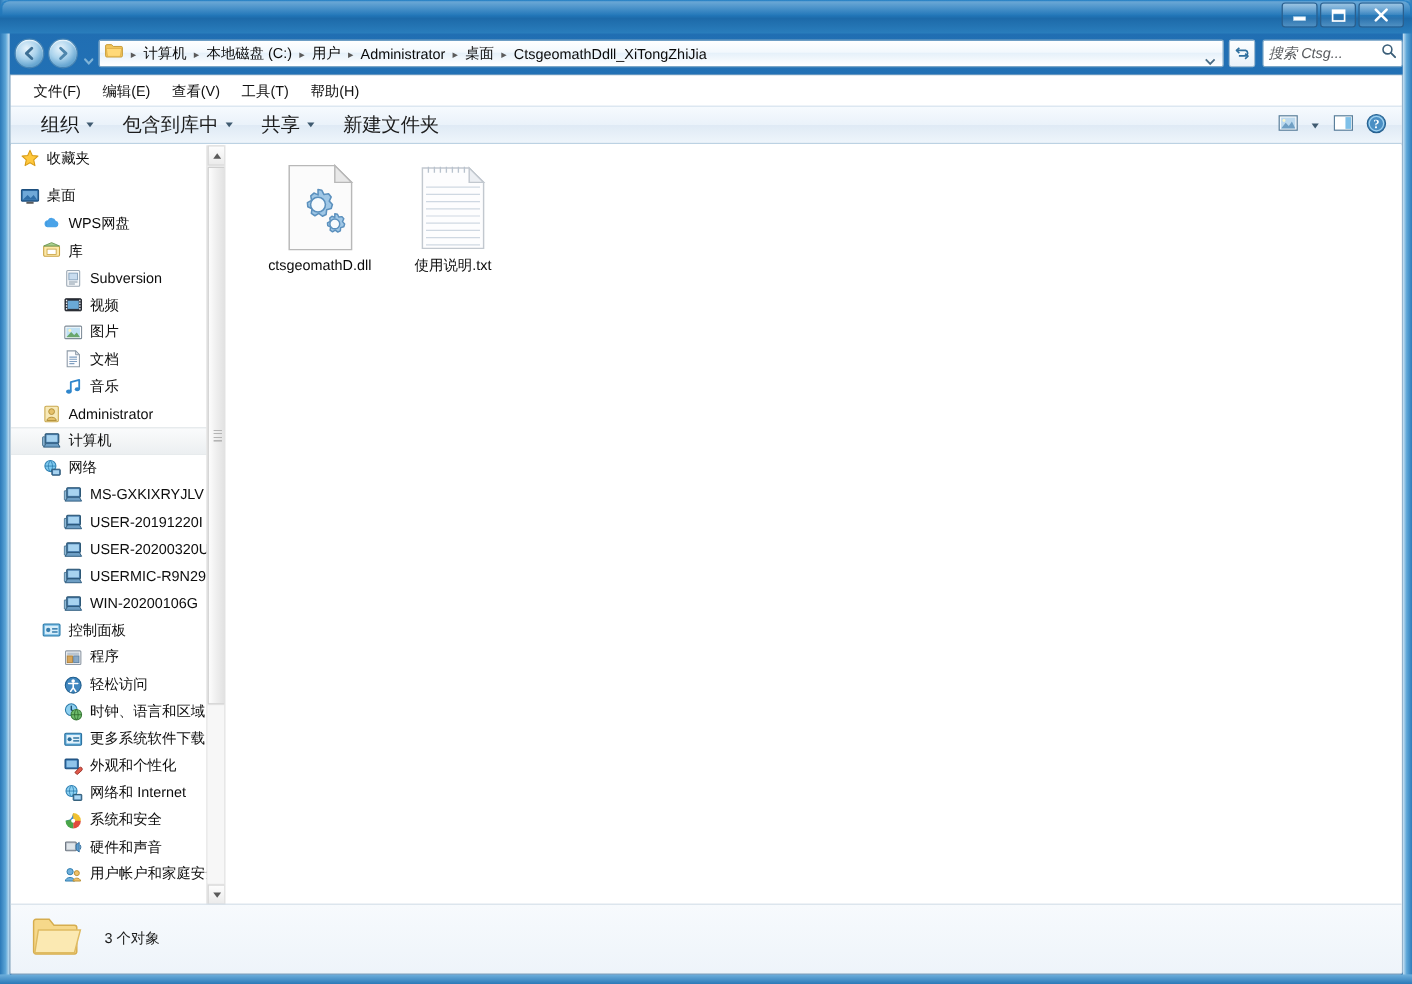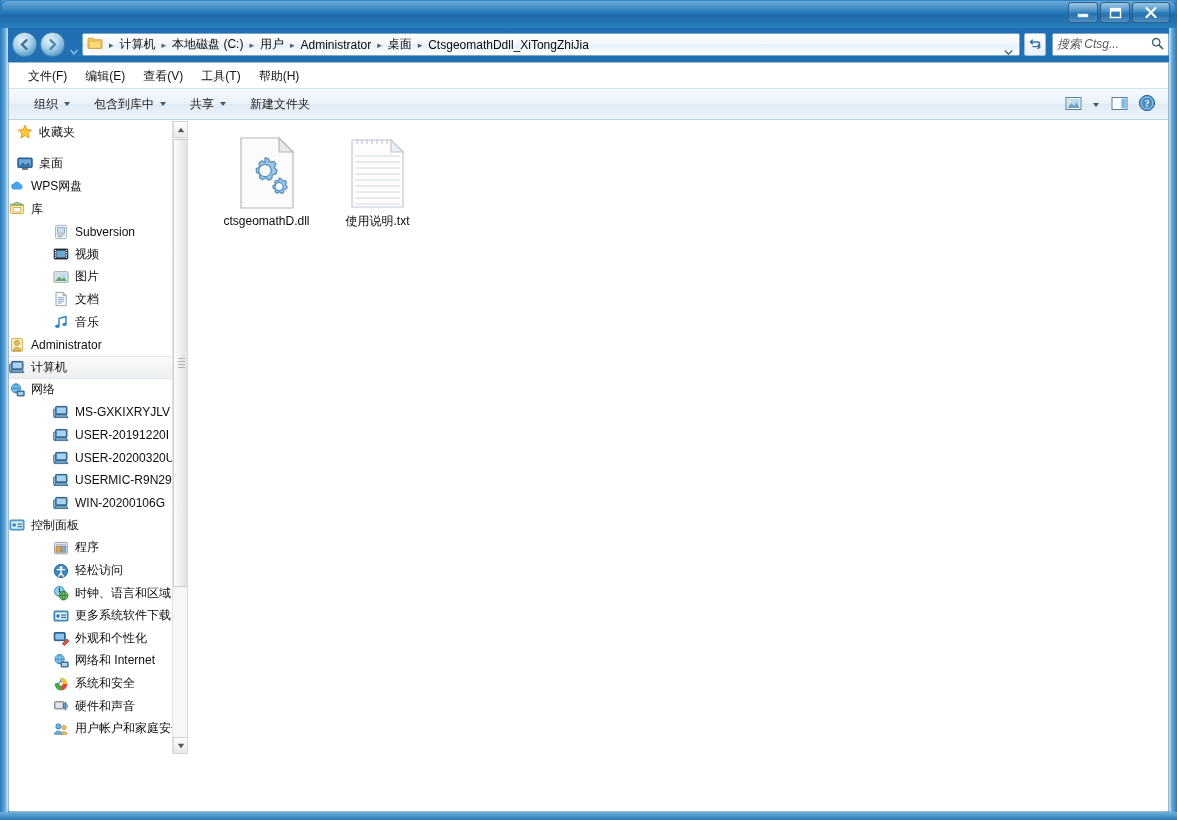"组织" .tbitem { font-size: 12px -> 16px }
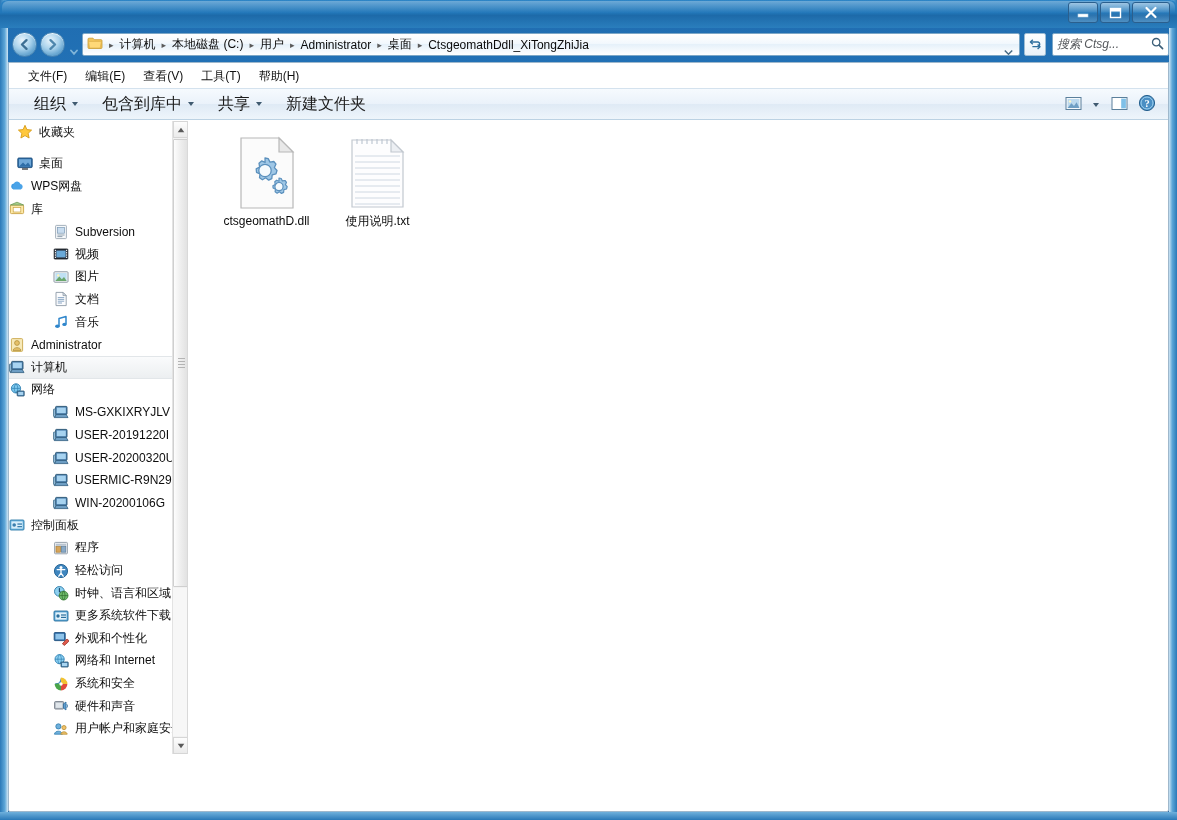"WPS网盘" .ind1 { padding-left: none -> 26px }
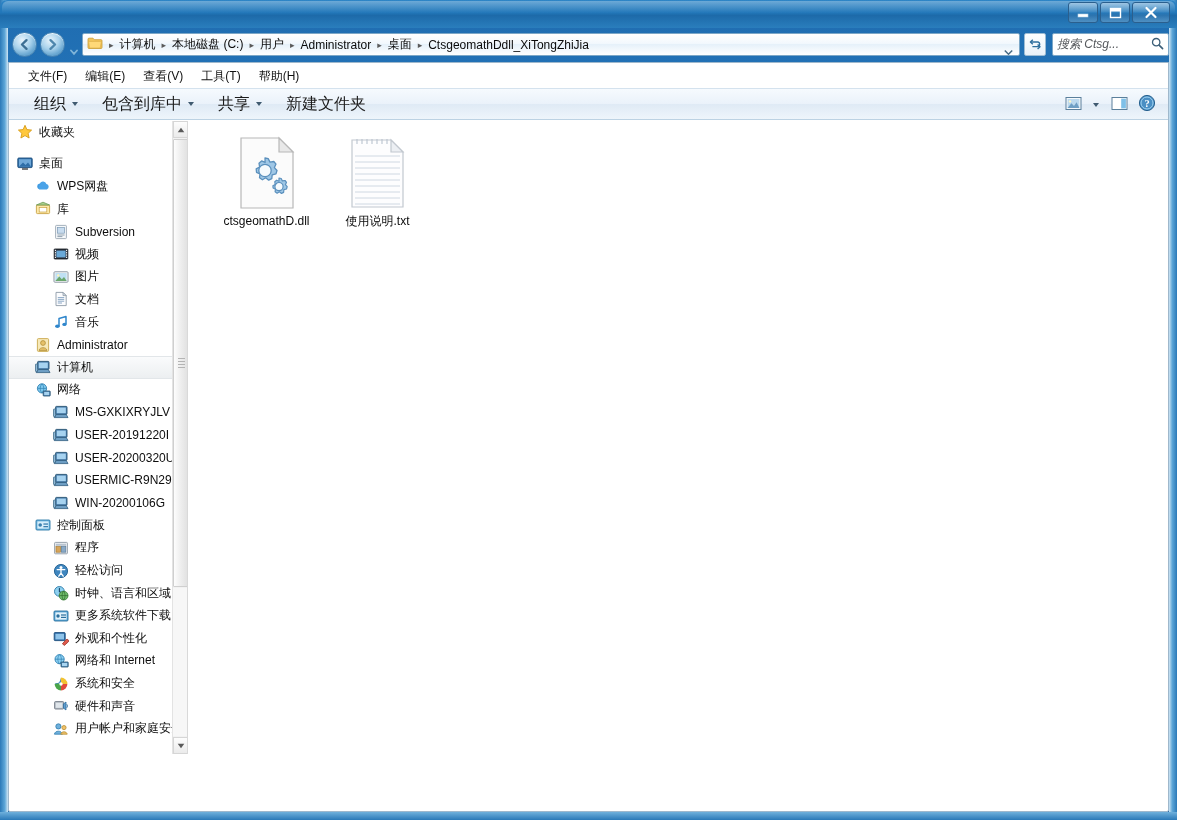"3 个对象" div { html: none -> <div> <span> <svg> <path></path> <path></path> </svg> </span> <span>3 个对象</span> </div> }
